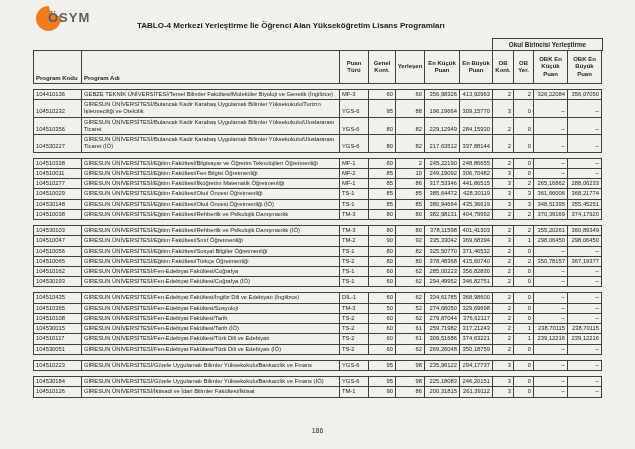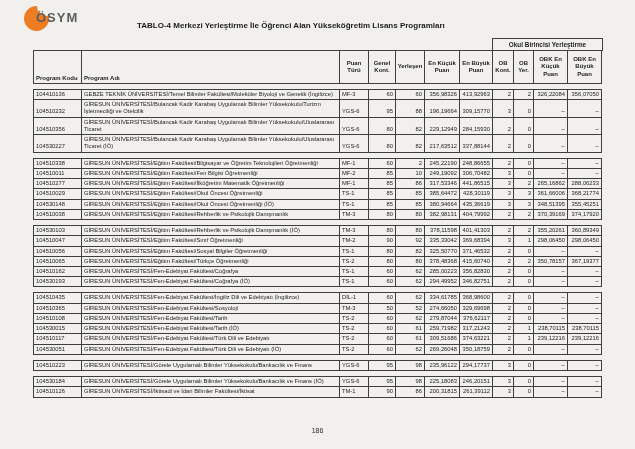"ÖSYM" .logo { left: 24px -> 36px }
